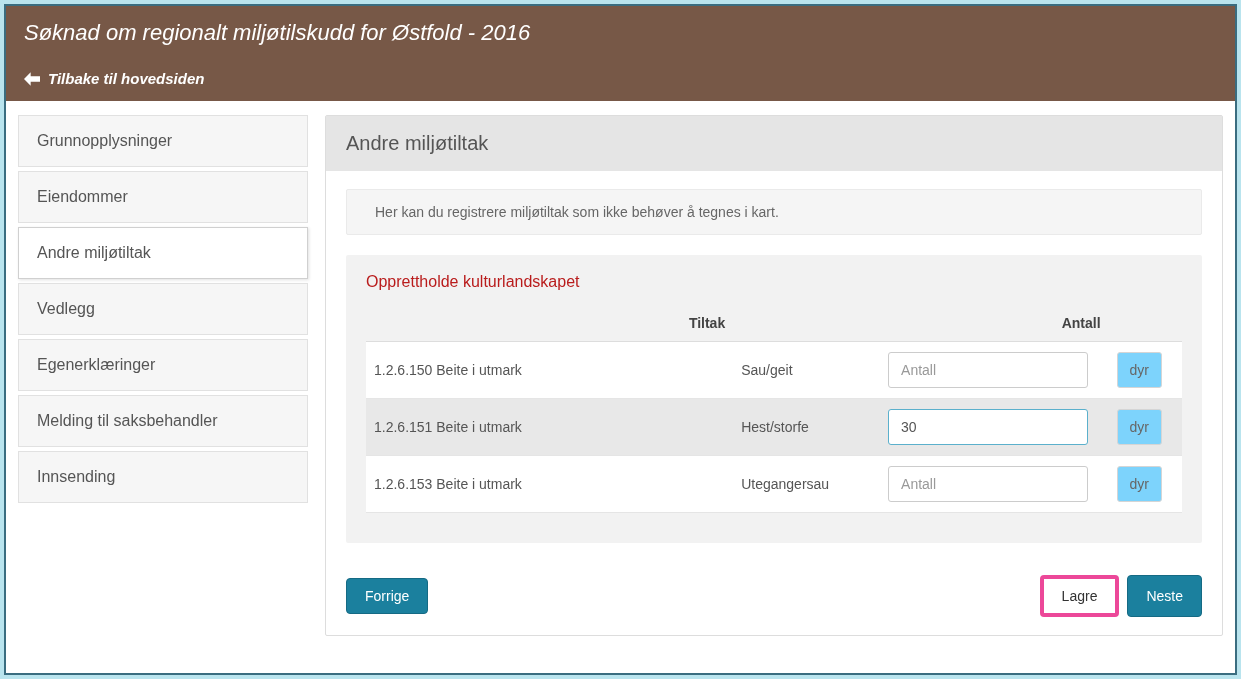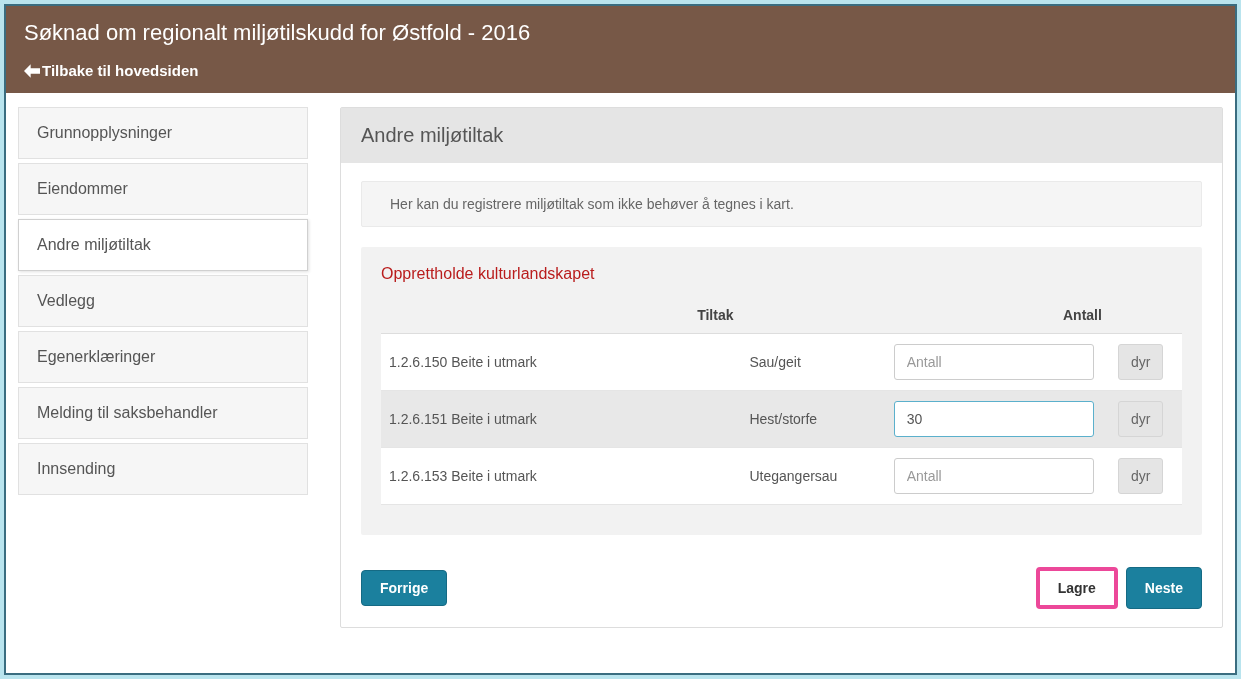"Søknad om regionalt miljøtilskudd for" .header-bar { font-style: none -> italic }
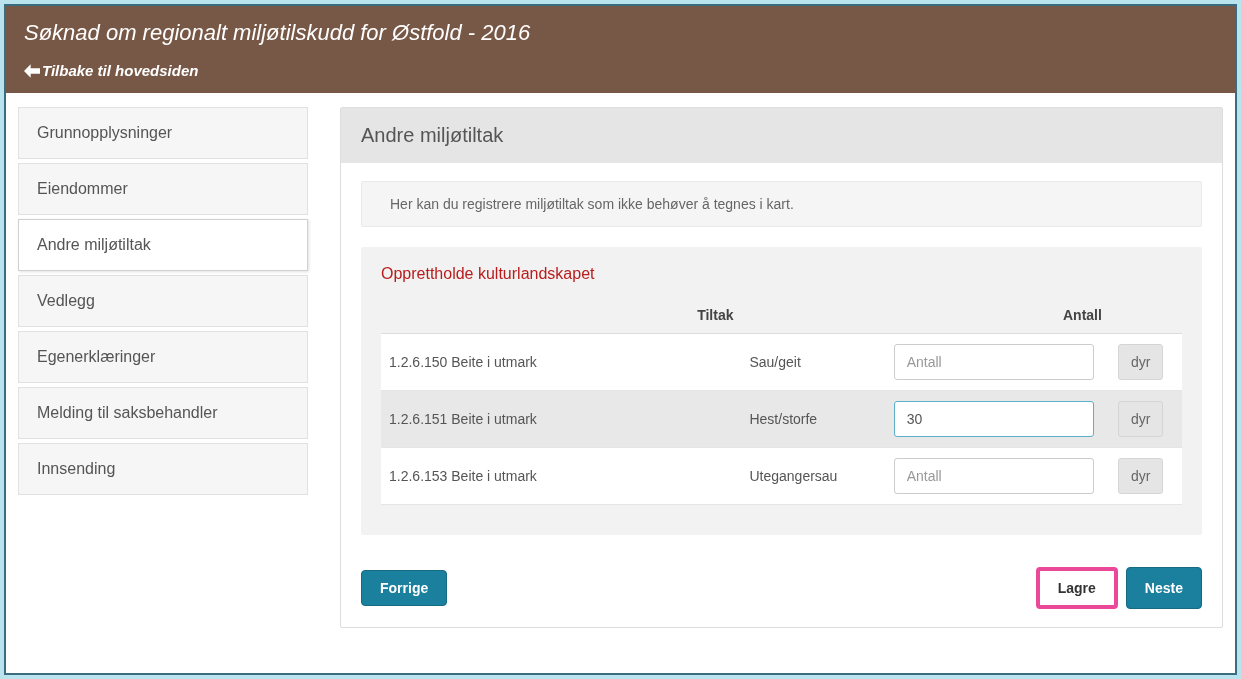"Tilbake til hovedsiden" .back-link { gap: 2px -> 8px; margin-top: 16px -> 24px }
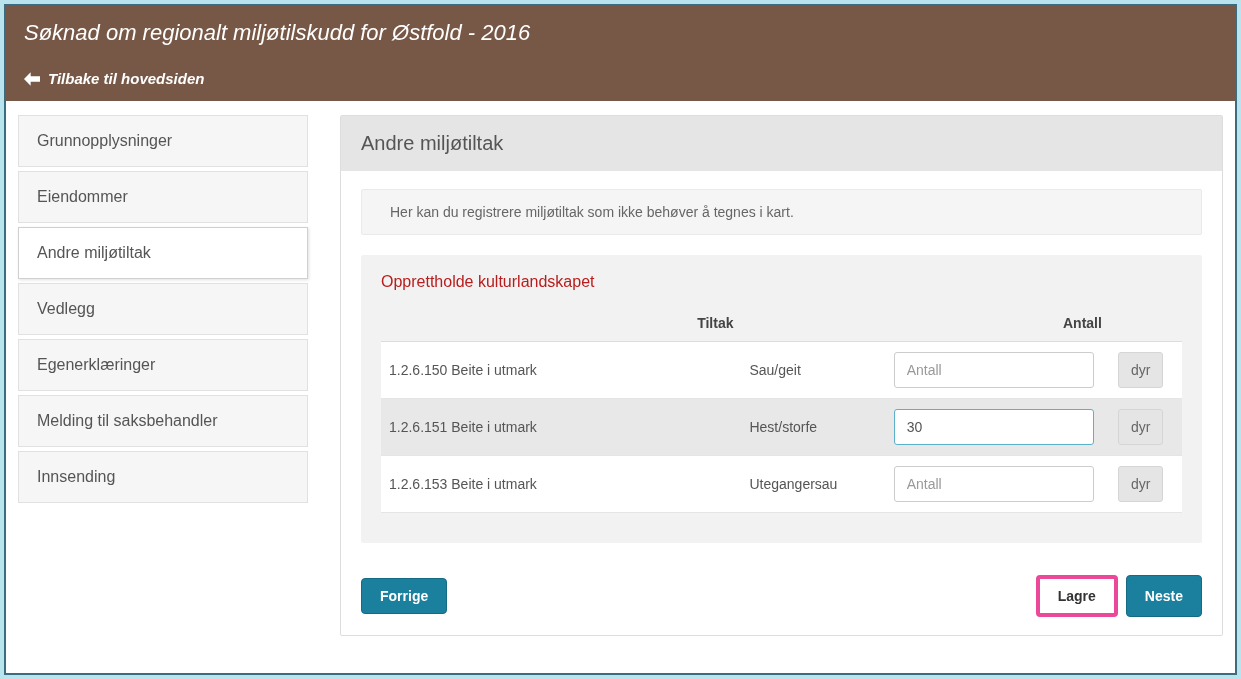"Grunnopplysninger" .content-area { gap: 32px -> 17px }
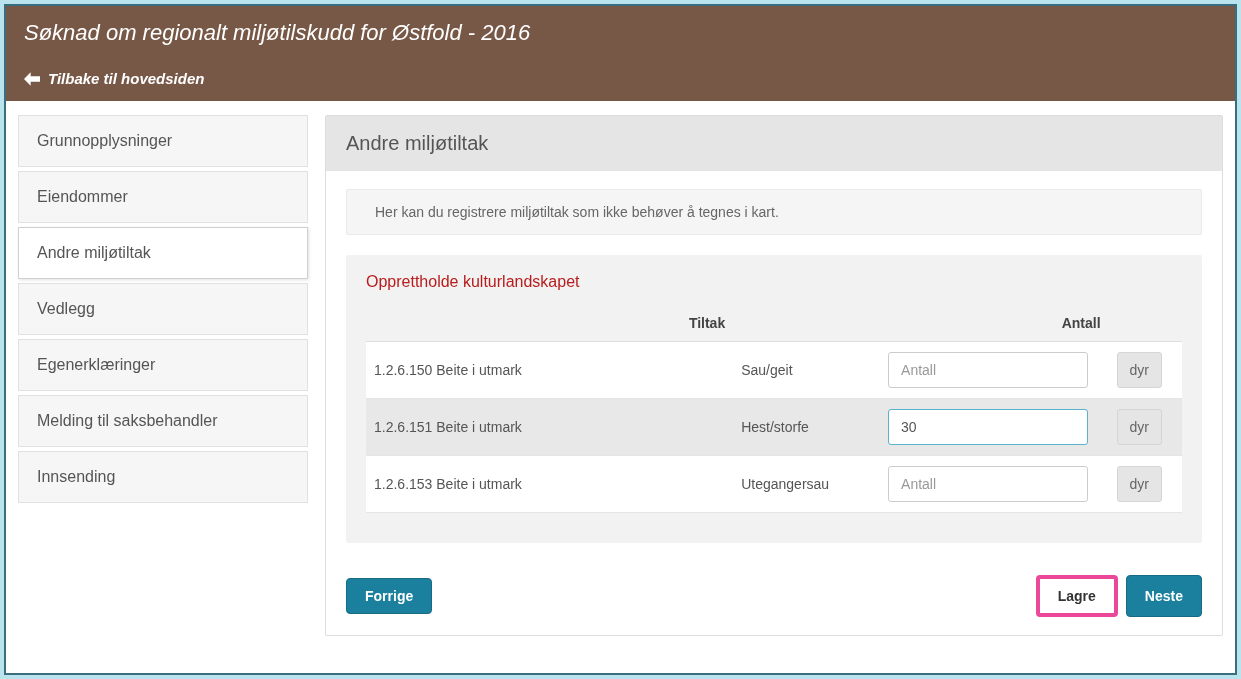"dyr" .unit-cell { background: #e5e5e5 -> #7dd3fc }
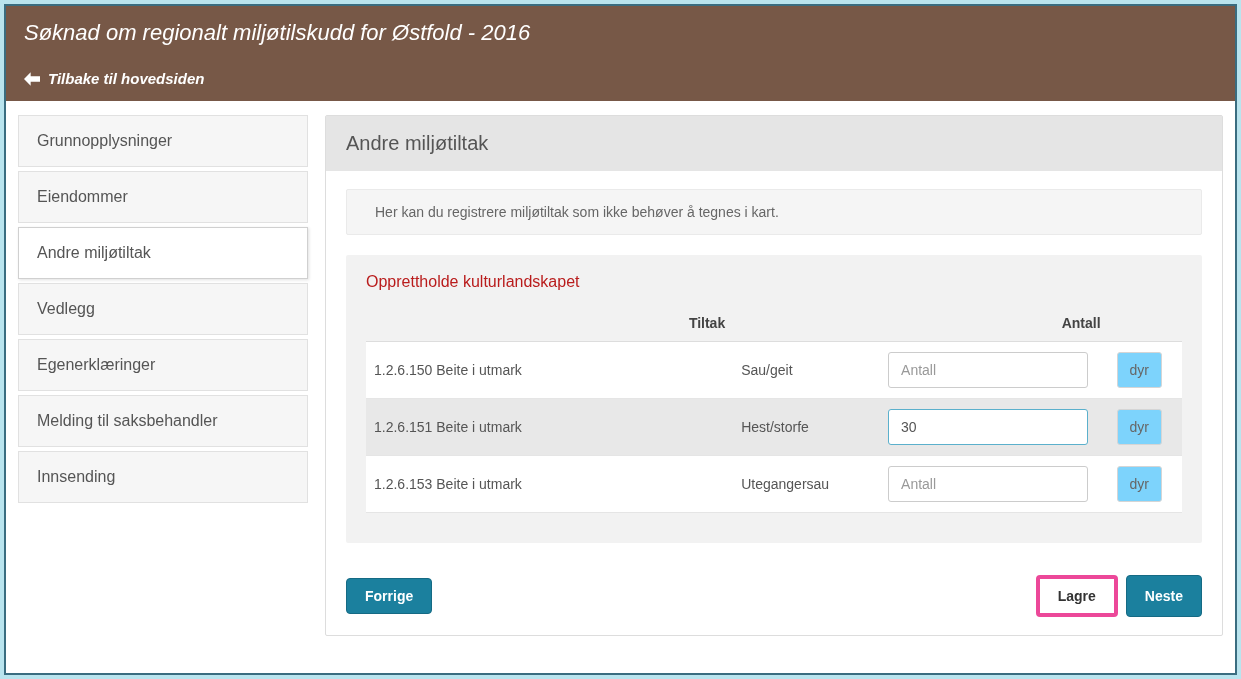"Forrige" .btn { font-weight: bold -> normal }
